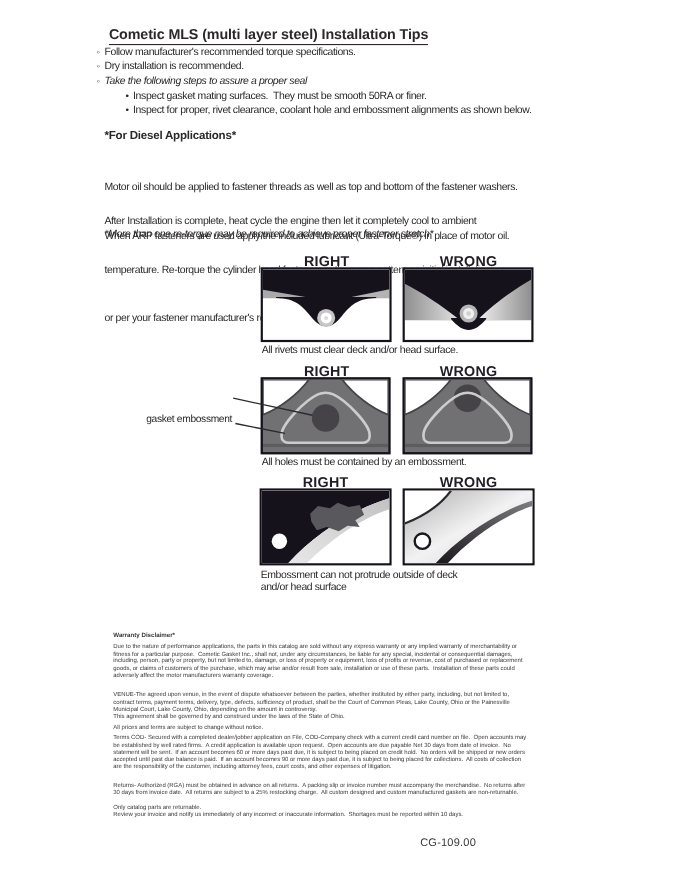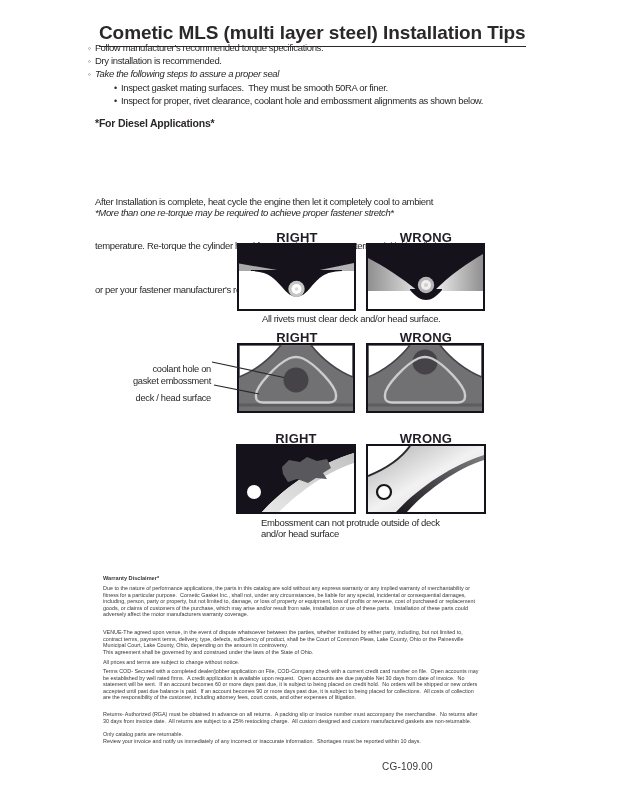"Cometic MLS (multi layer steel)" .title-text { font-size: 19px -> 13px }
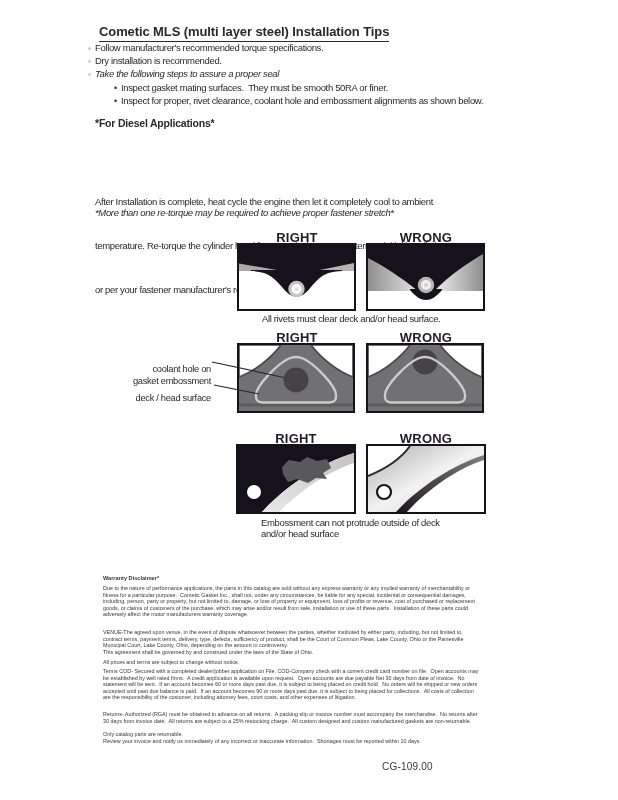"Motor oil should be applied" div.abs { html: none -> <div> <div>Motor oil should be applied to fastener threads as well as top and bottom of the fastener washers.</div> <div>When ARP fasteners are used apply the included lubricant (Ultra-Torque®) in place of motor oil.</div> </div> }
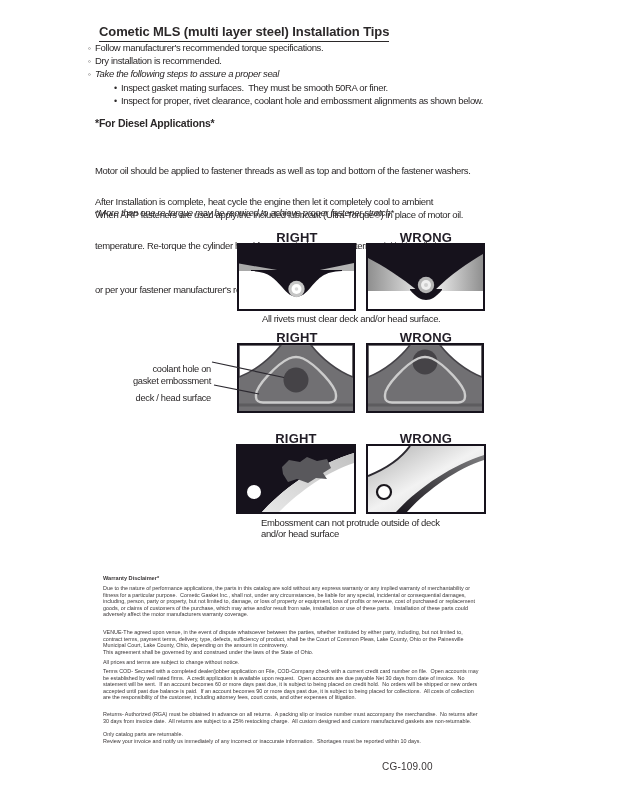"All rivets must clear deck" .caption { margin-left: 24px -> none }
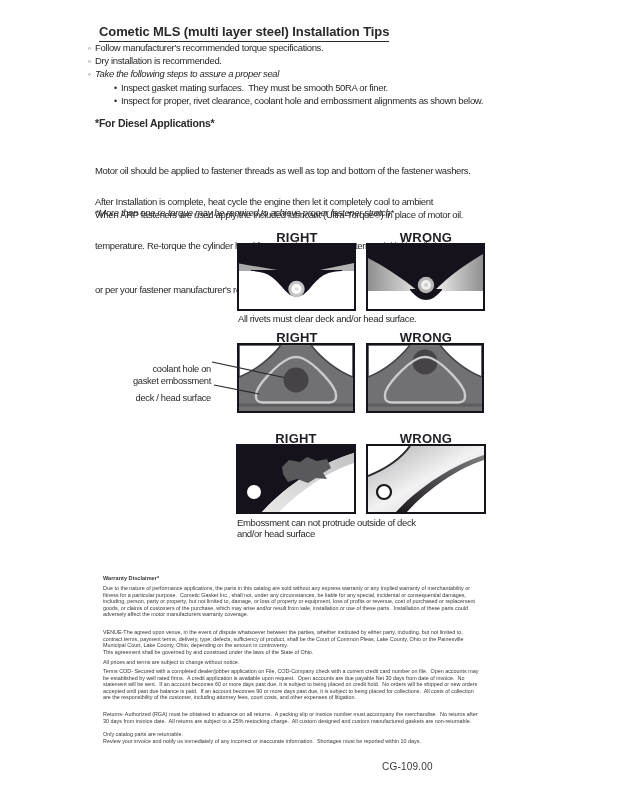"coolant hole on" div.ann-label { html: <div> <div>coolant hole on</div> <div>deck / head surface</div> </div> -> none }
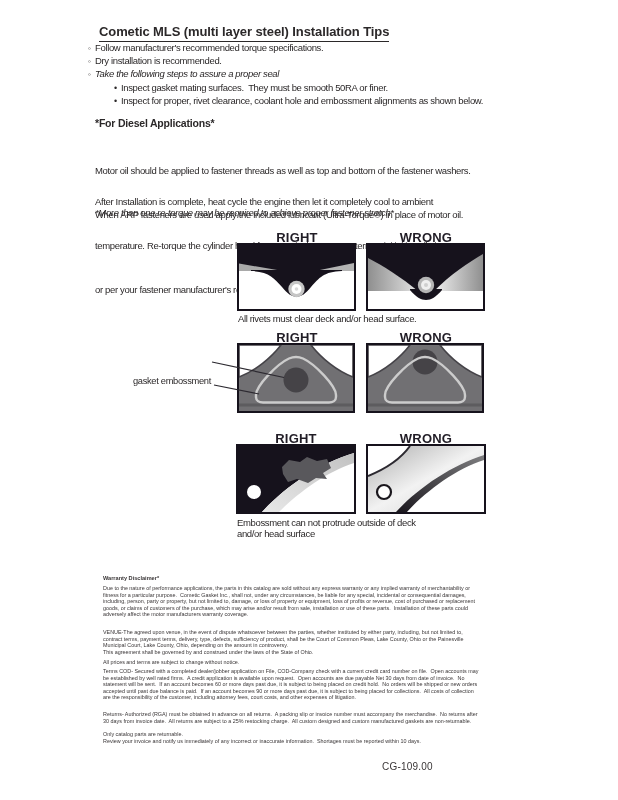"All holes must be contained" div.caption { html: none -> <div>All holes must be contained by an embossment.</div> }
